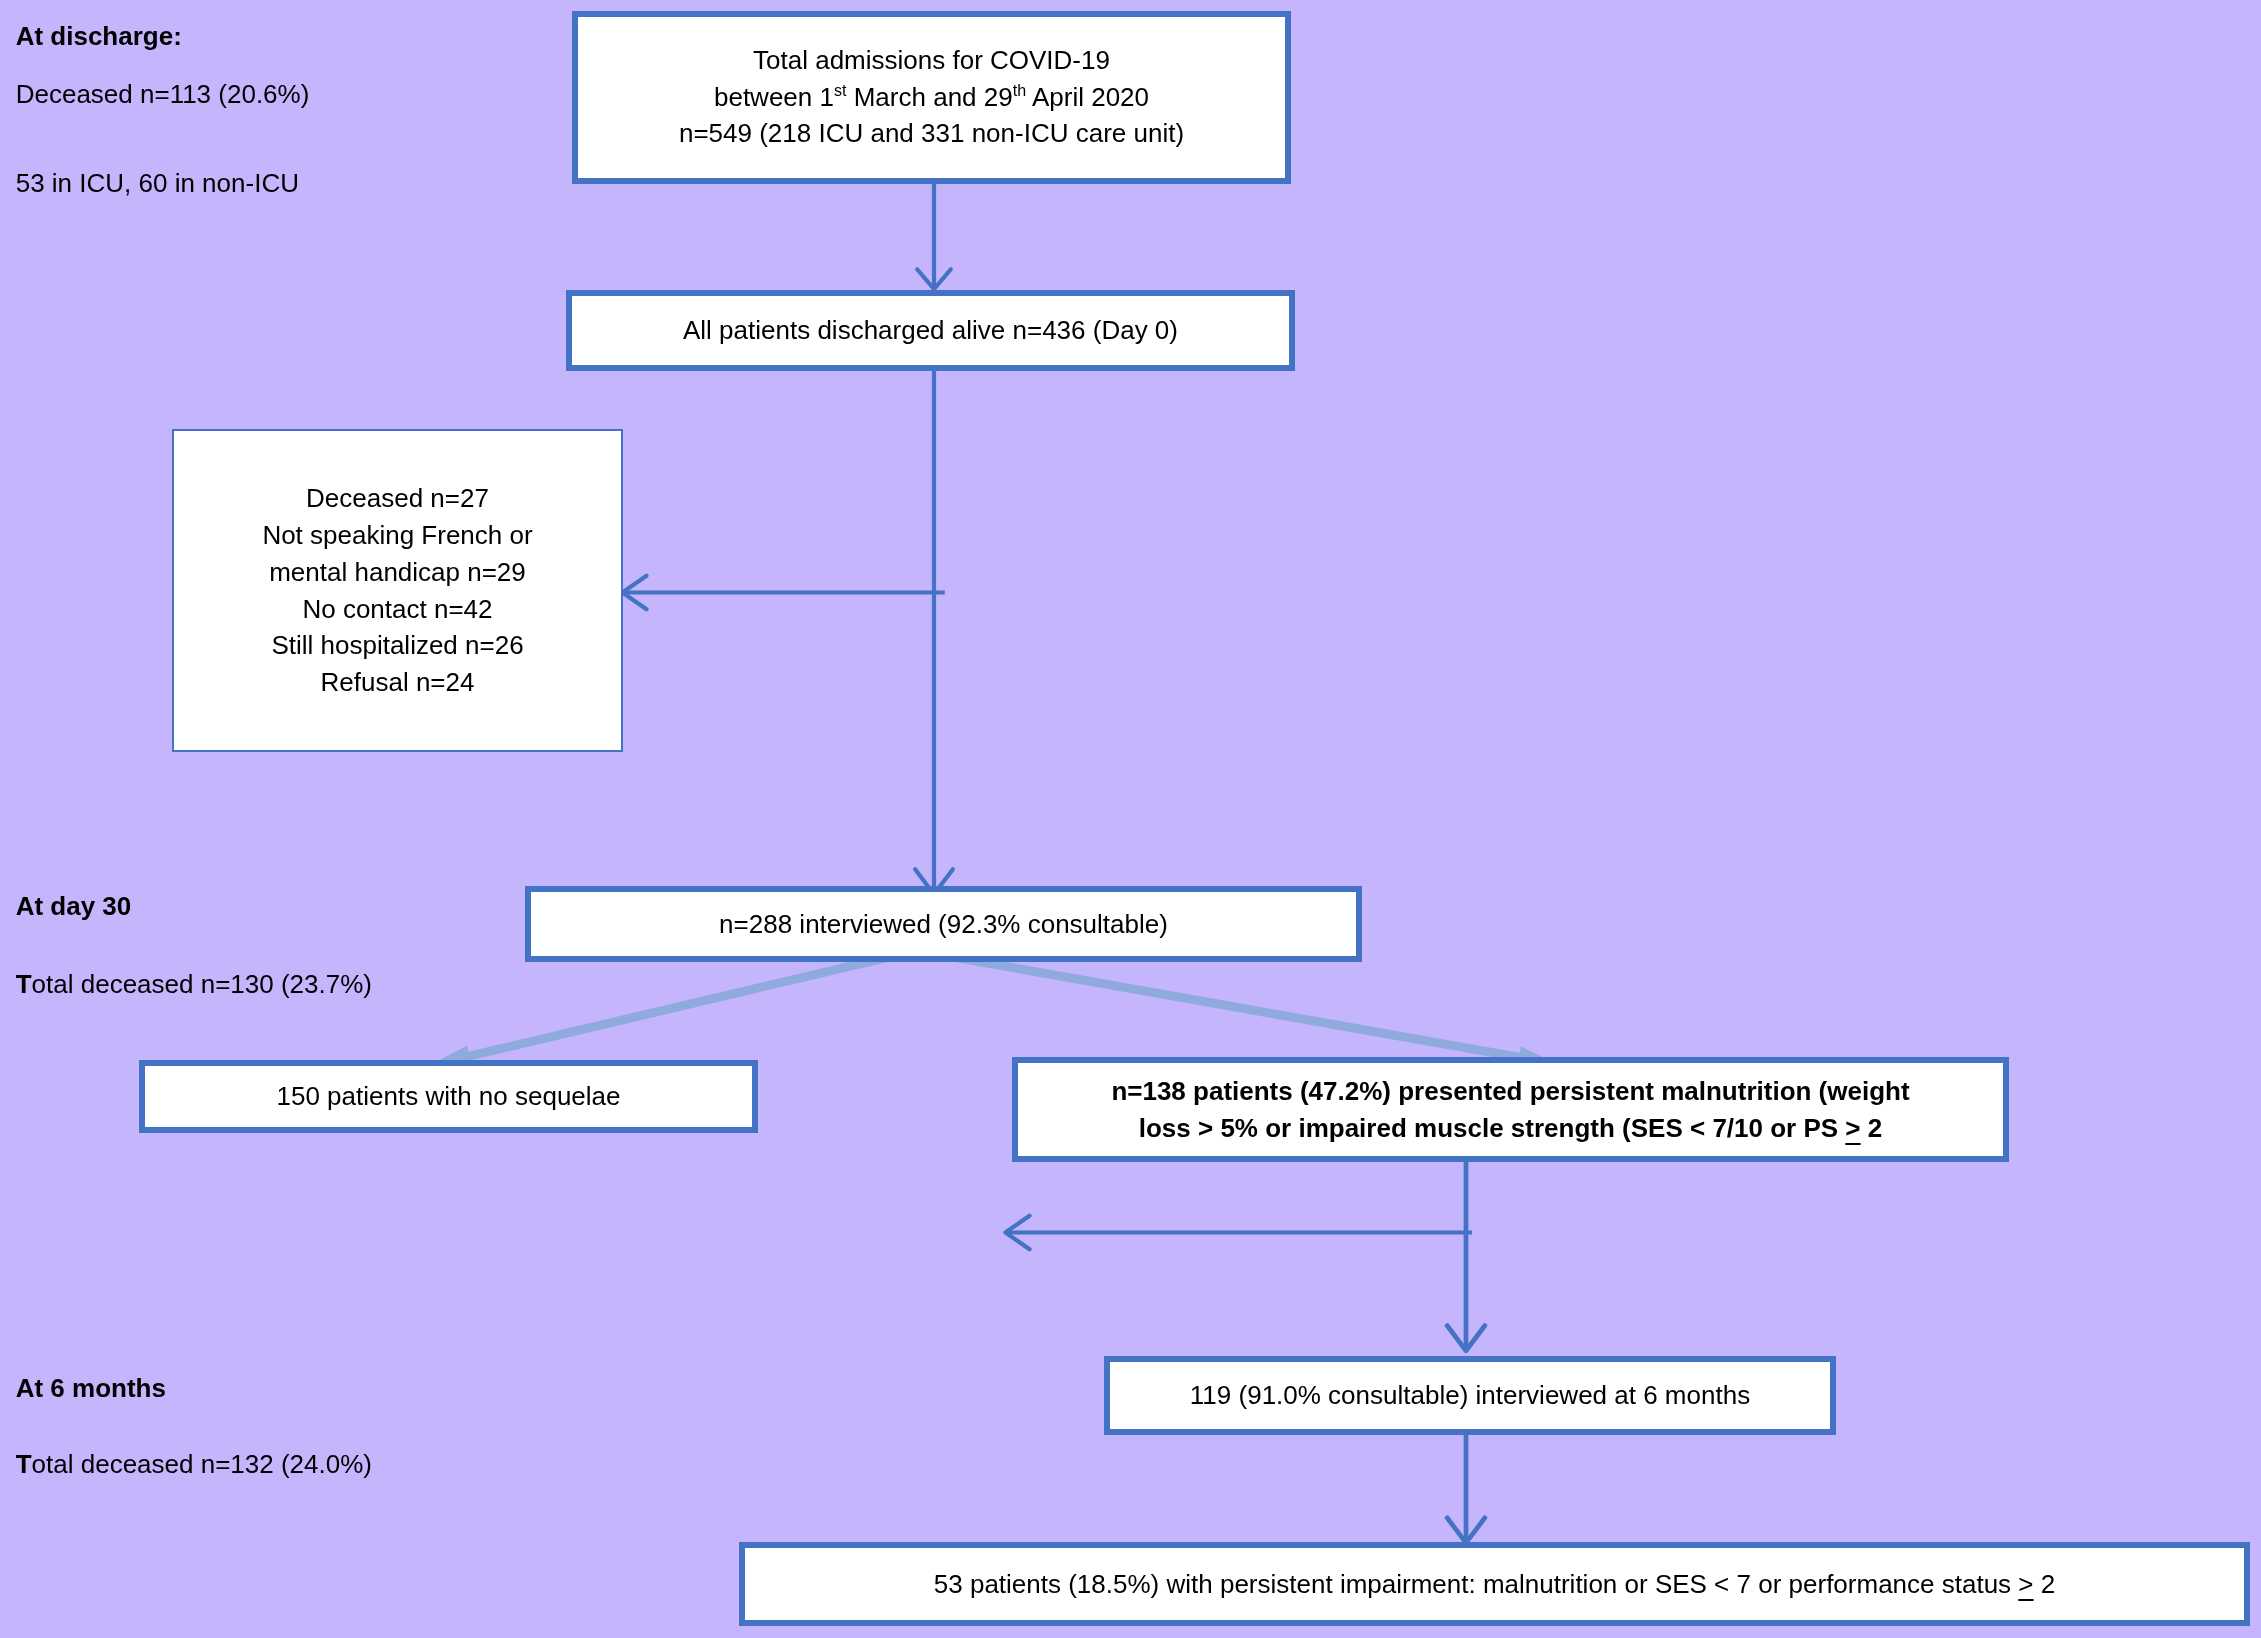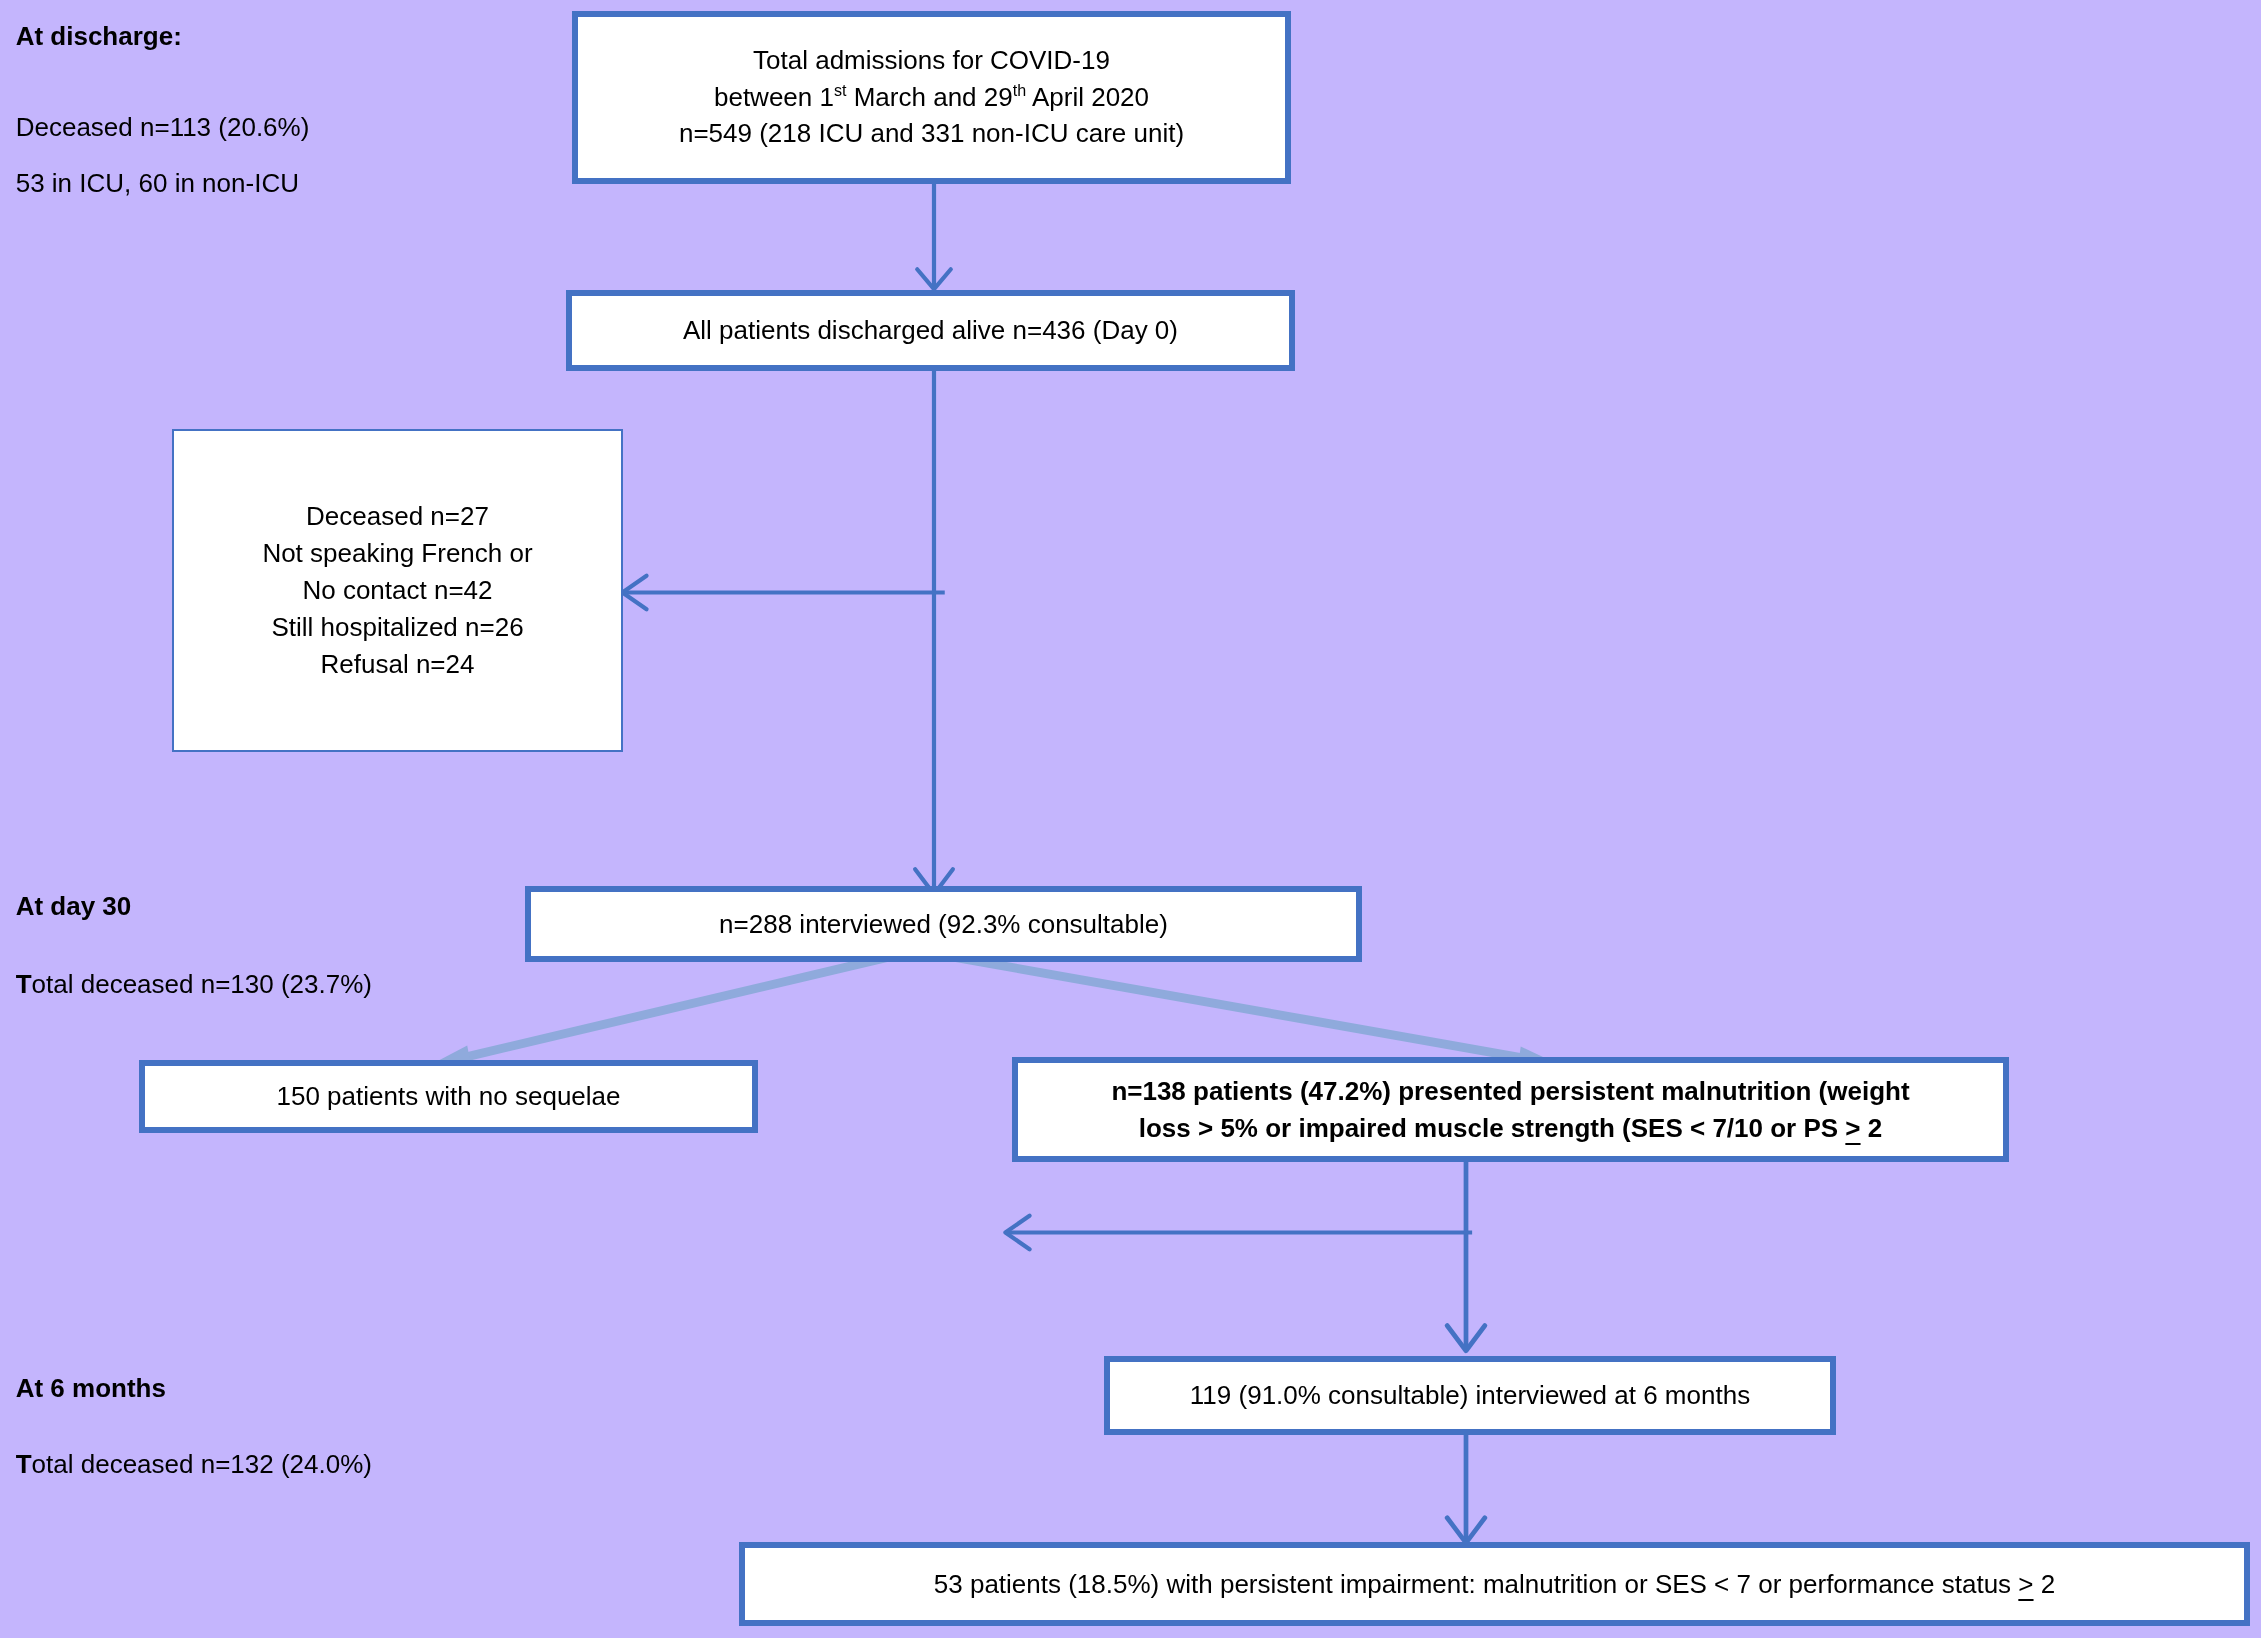"Deceased n=113 (20.6%)" div.side-label { top: 113px -> 80px }
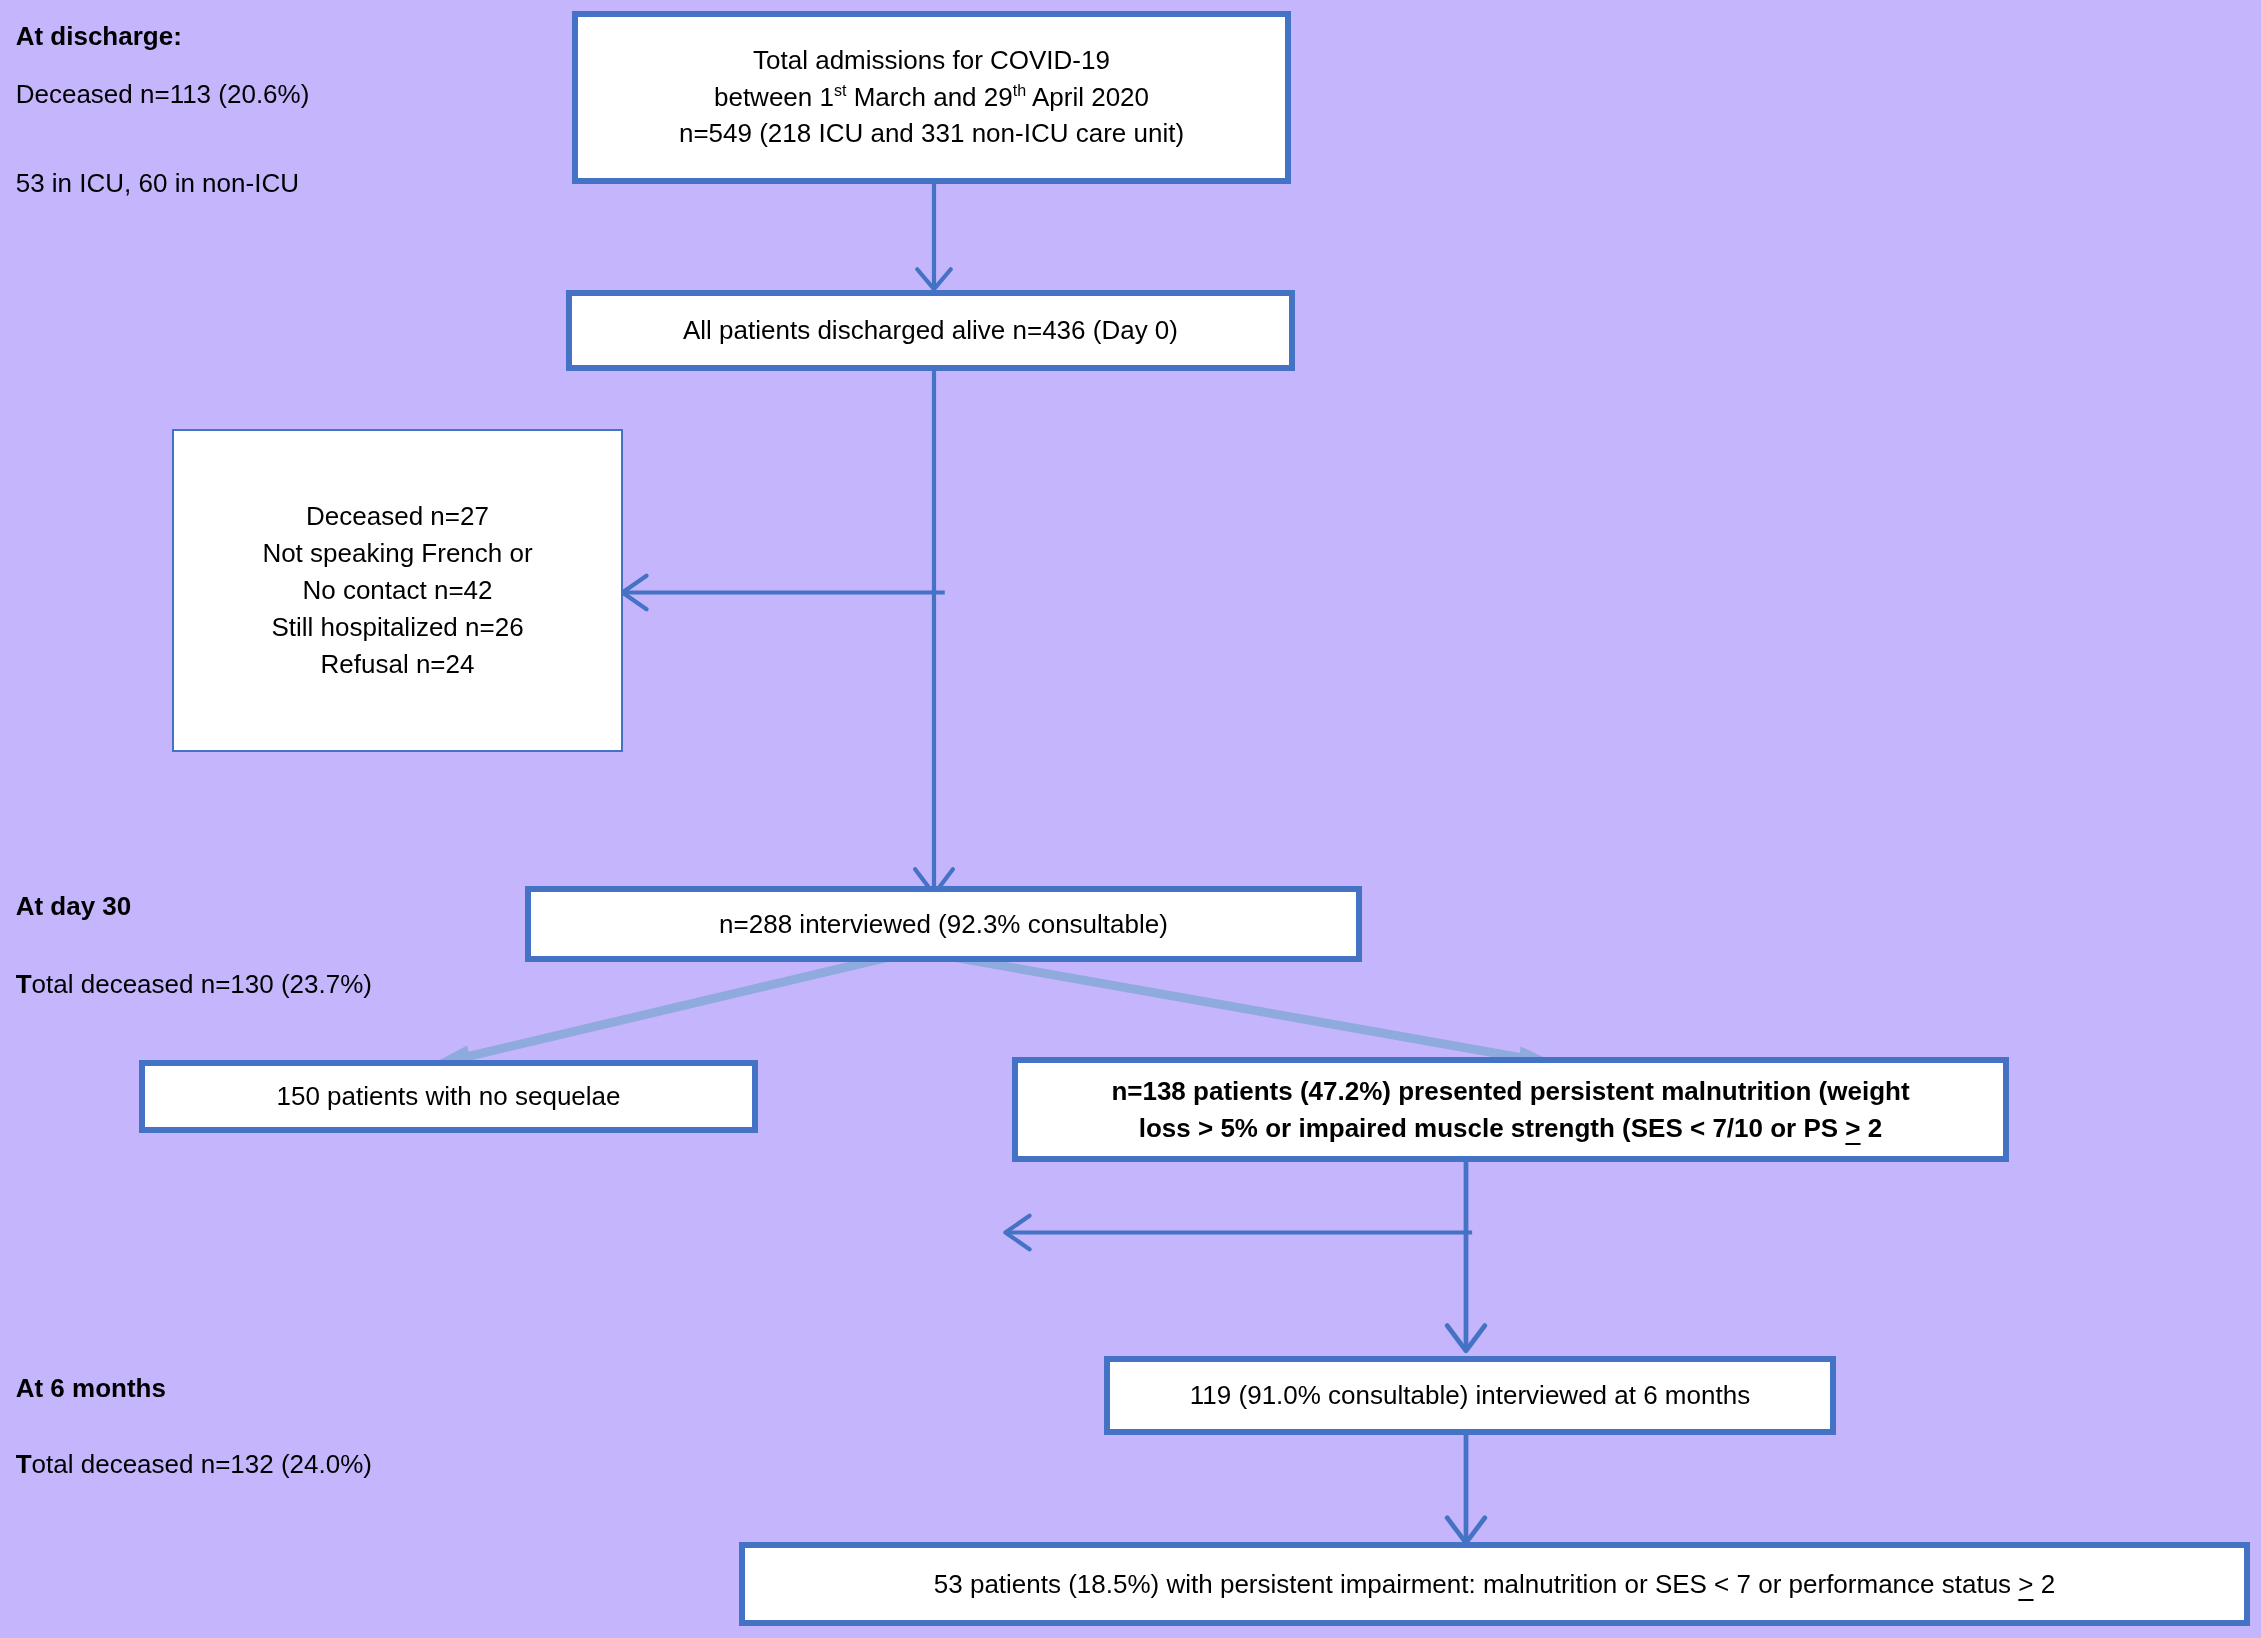"mental handicap n=29" div { html: none -> <div>mental handicap n=29</div> }
